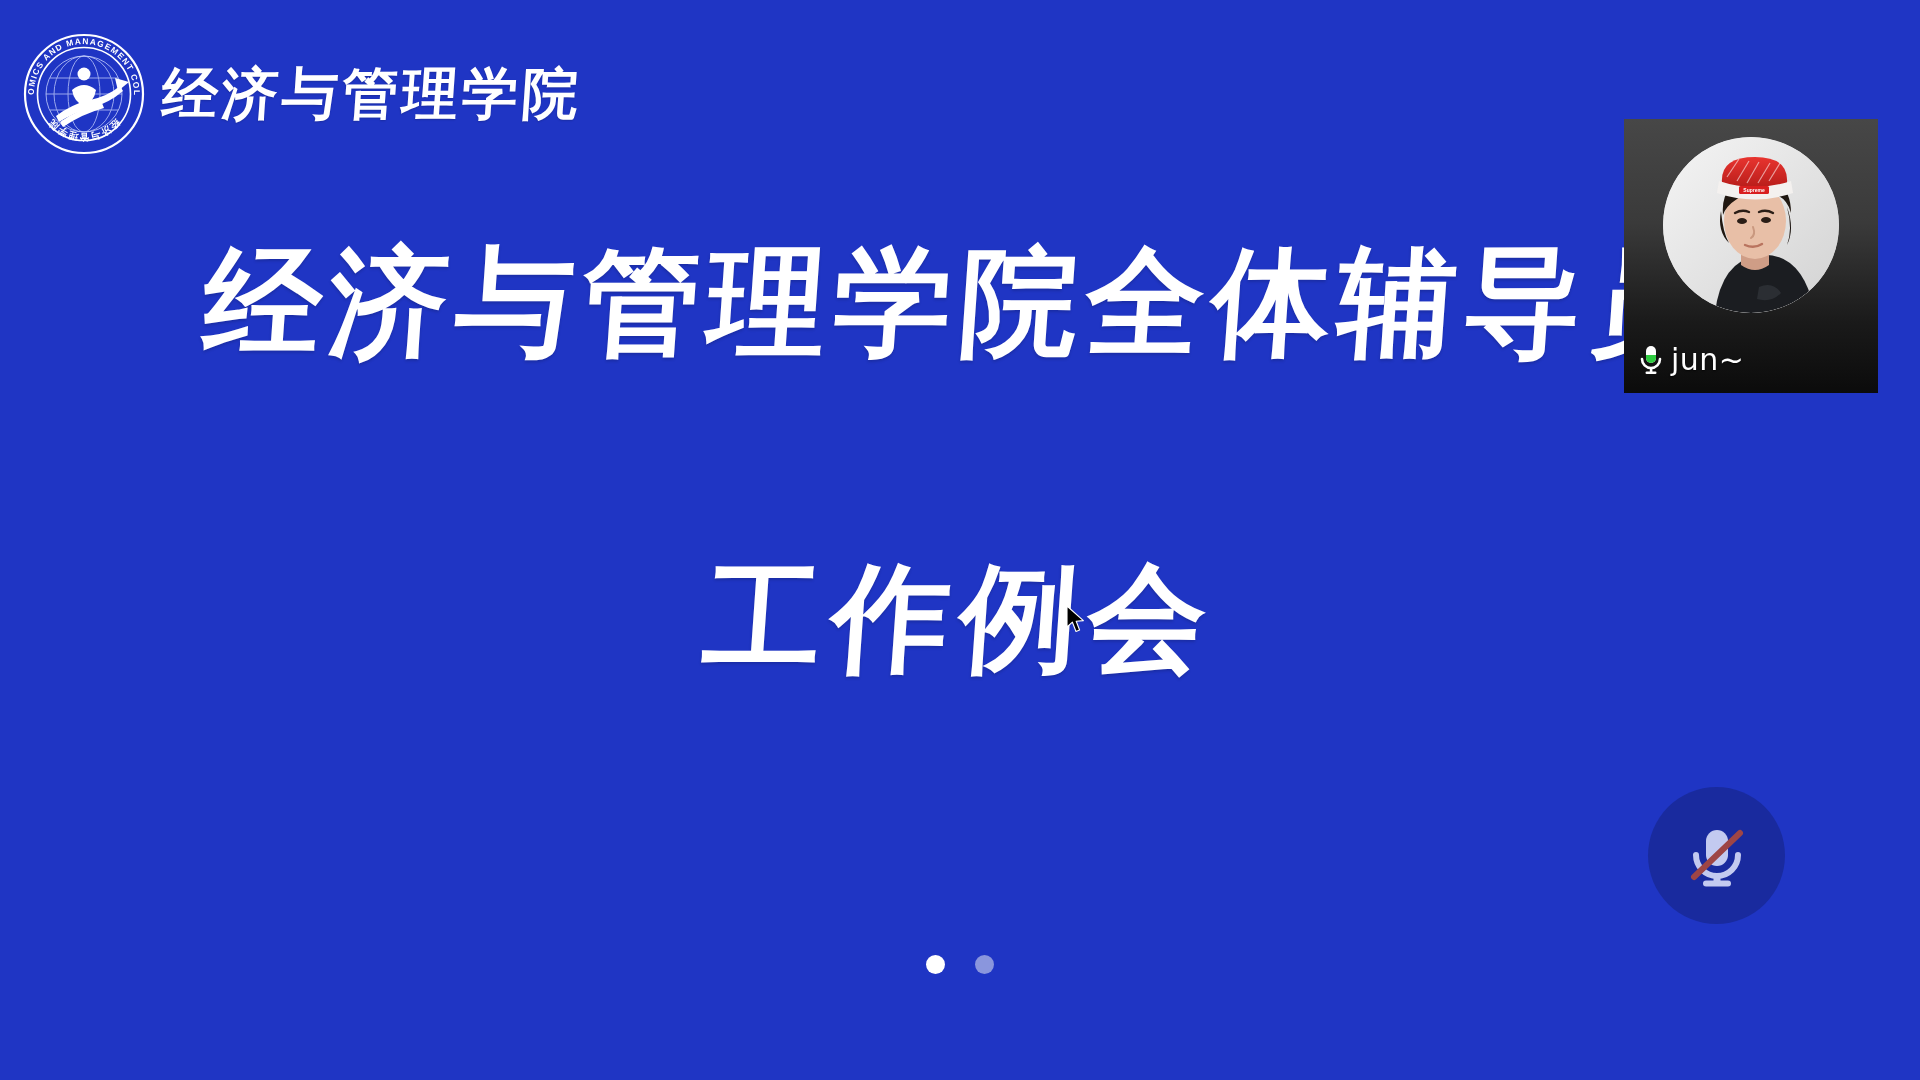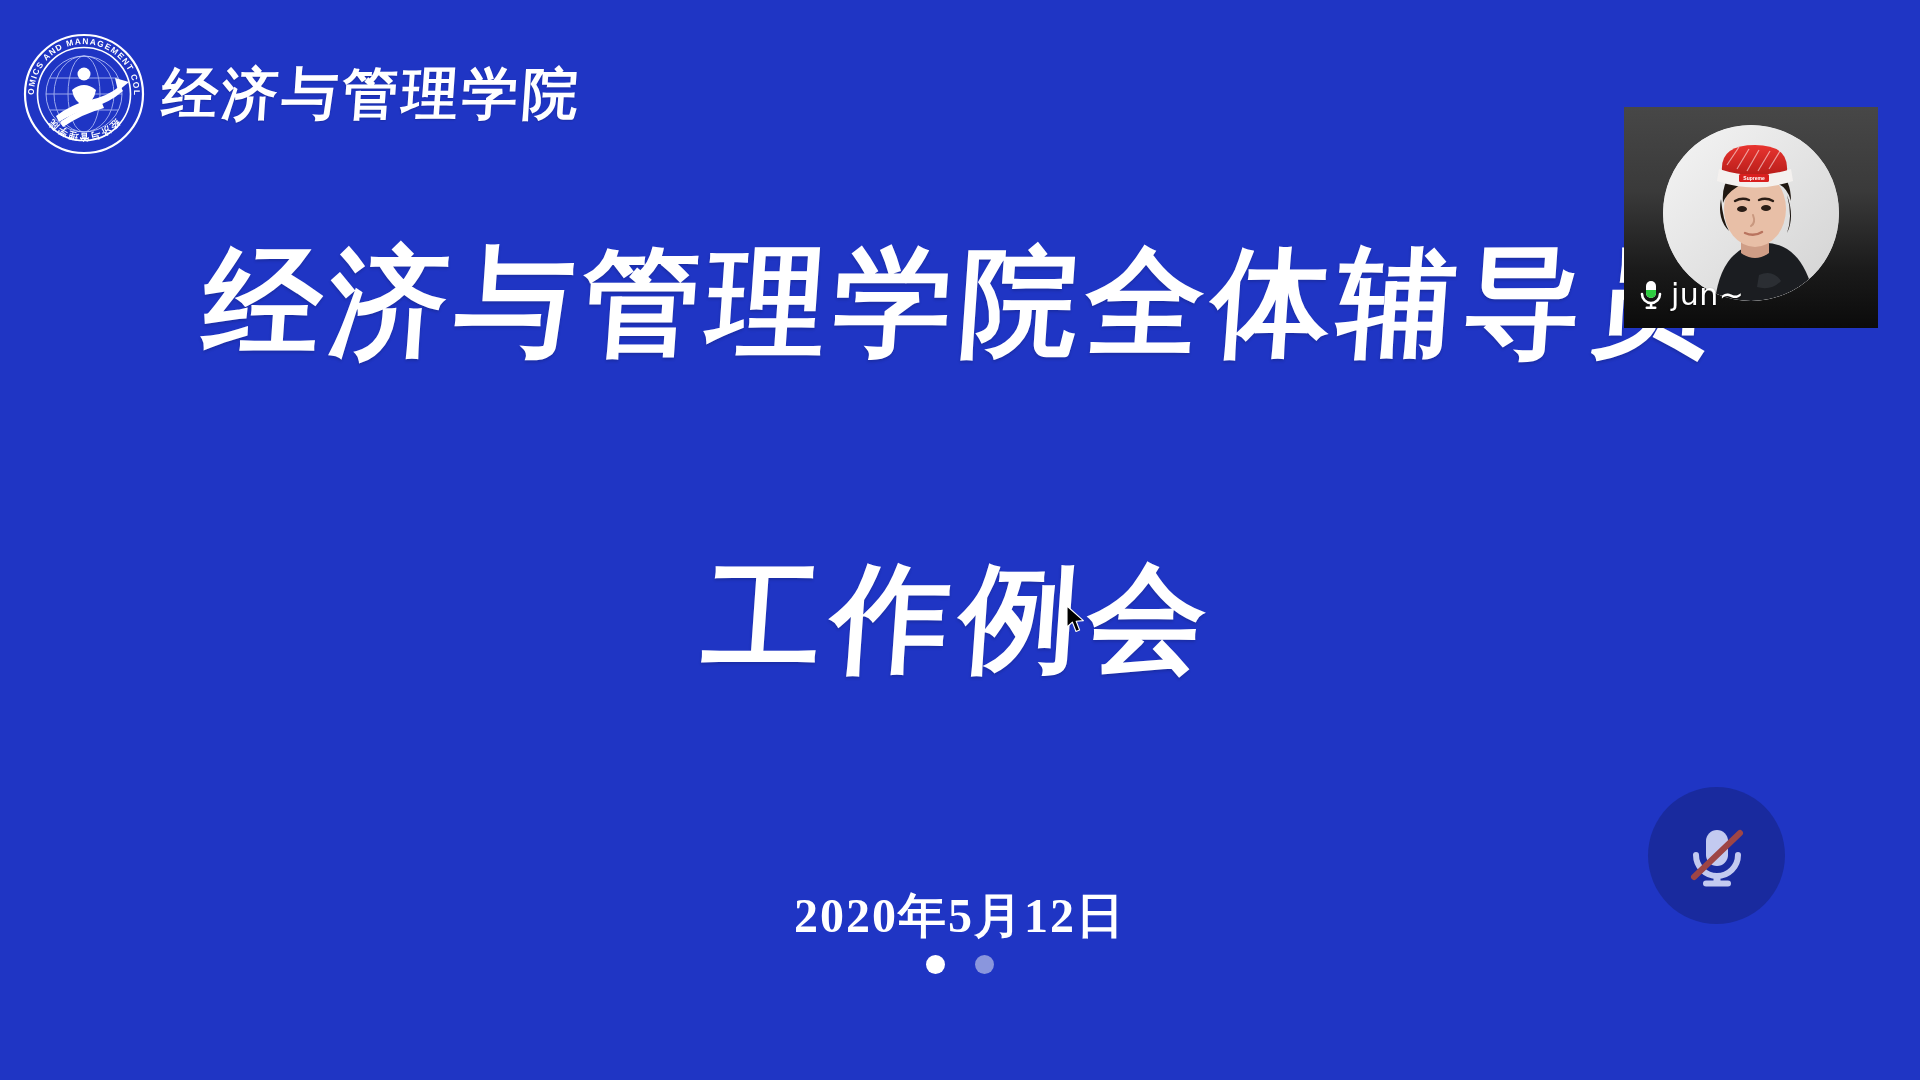"jun~" #participant-tile { height: 221px -> 274px; top: 107px -> 119px }
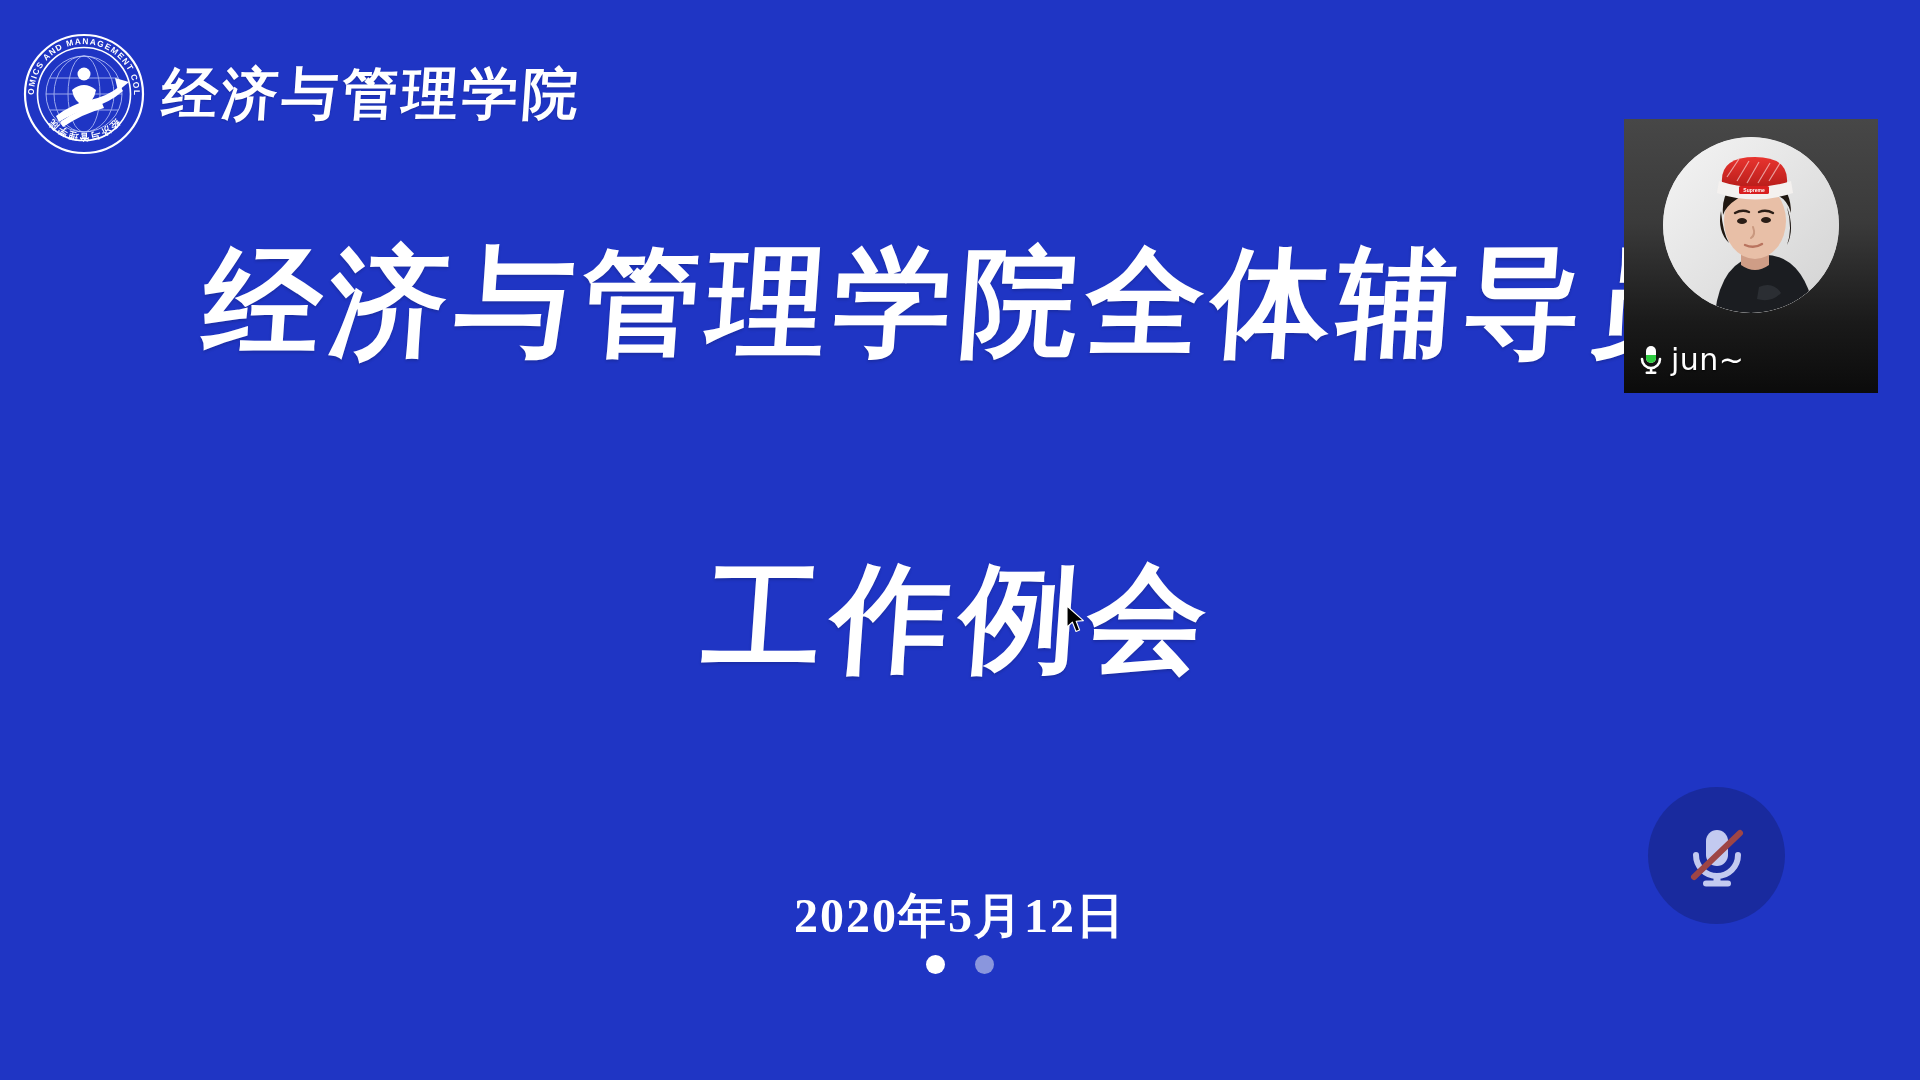"2020年5月12日" div { html: <div>2020年5月12日</div> -> none }
